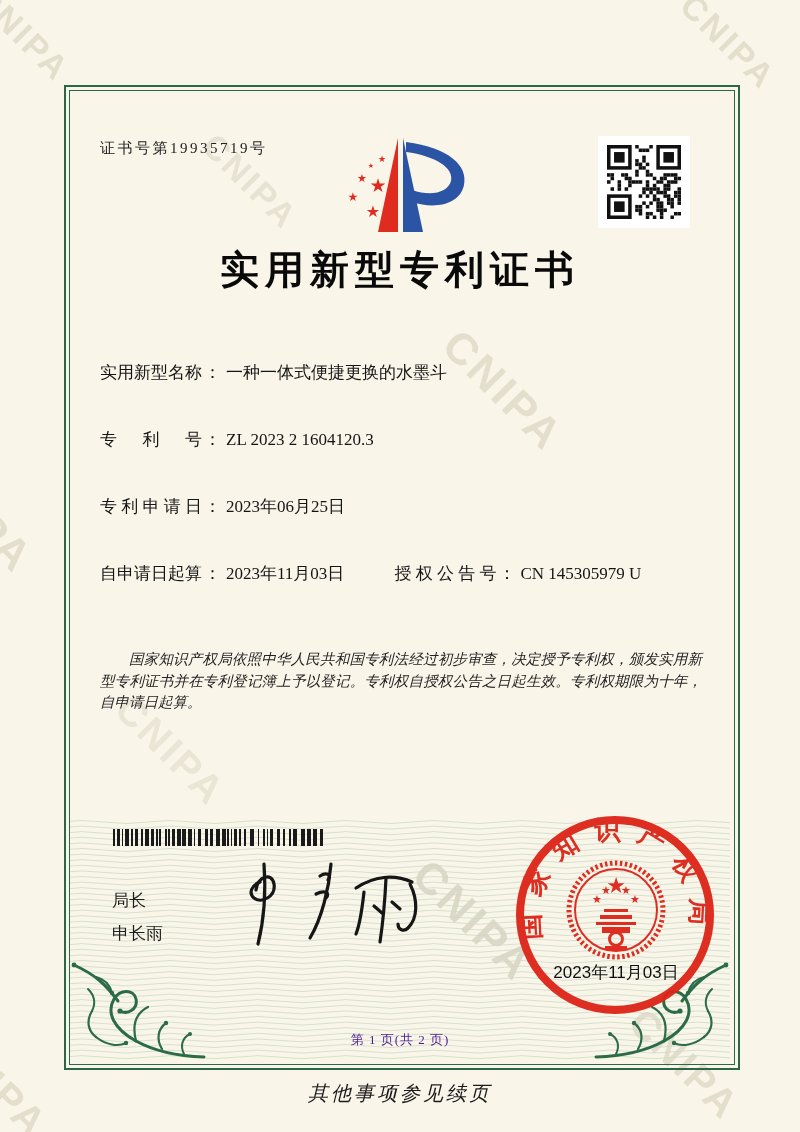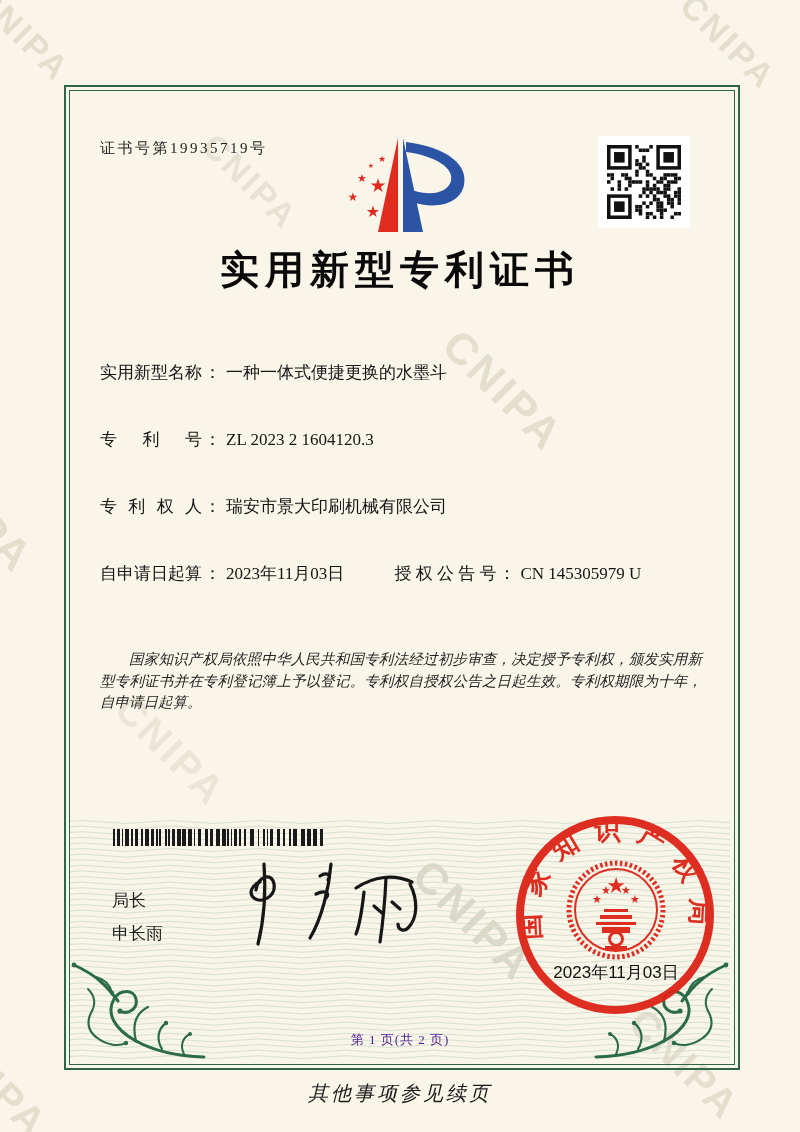"专利申请日： 2023年06月25日" div.frow { html: none -> <div> <span>专利申请日</span><span>：</span><span>2023年06月25日</span> </div> }
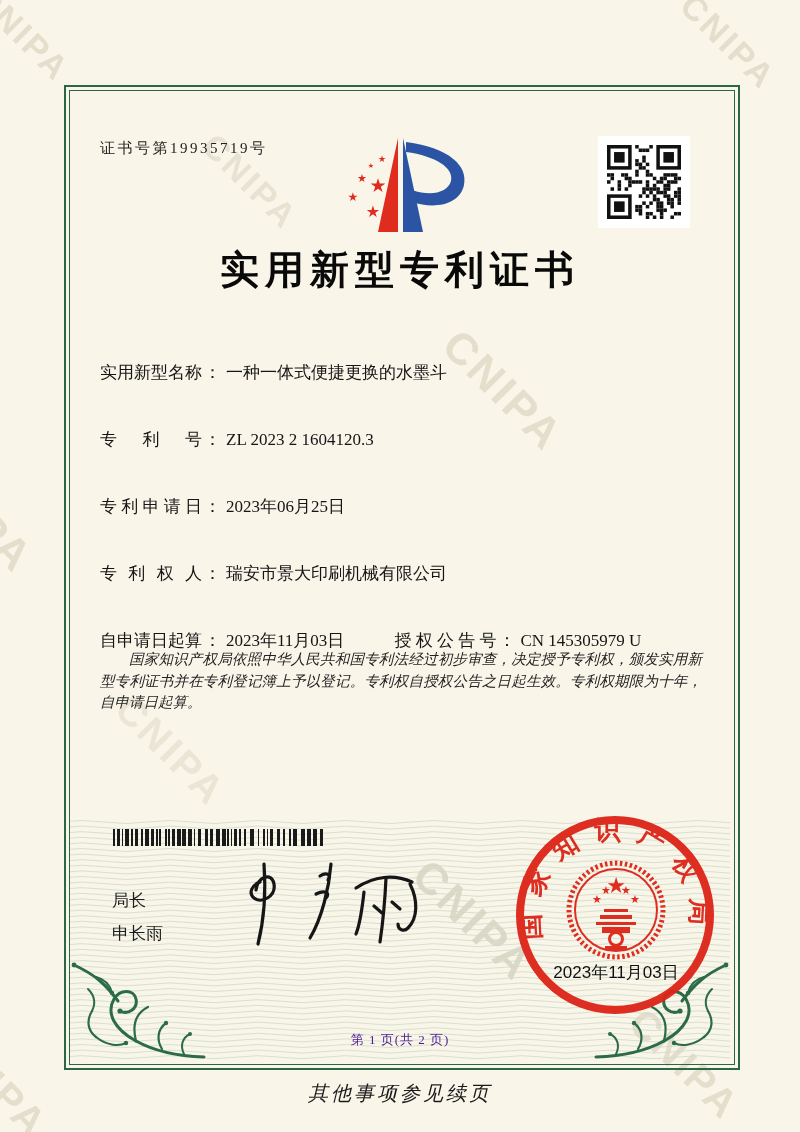"专利权人： 瑞安市景大印刷机械有限公司" div.frow { html: <div> <span>专利权人</span><span>：</span><span>瑞安市景大印刷机械有限公司</span> </div> -> none }
